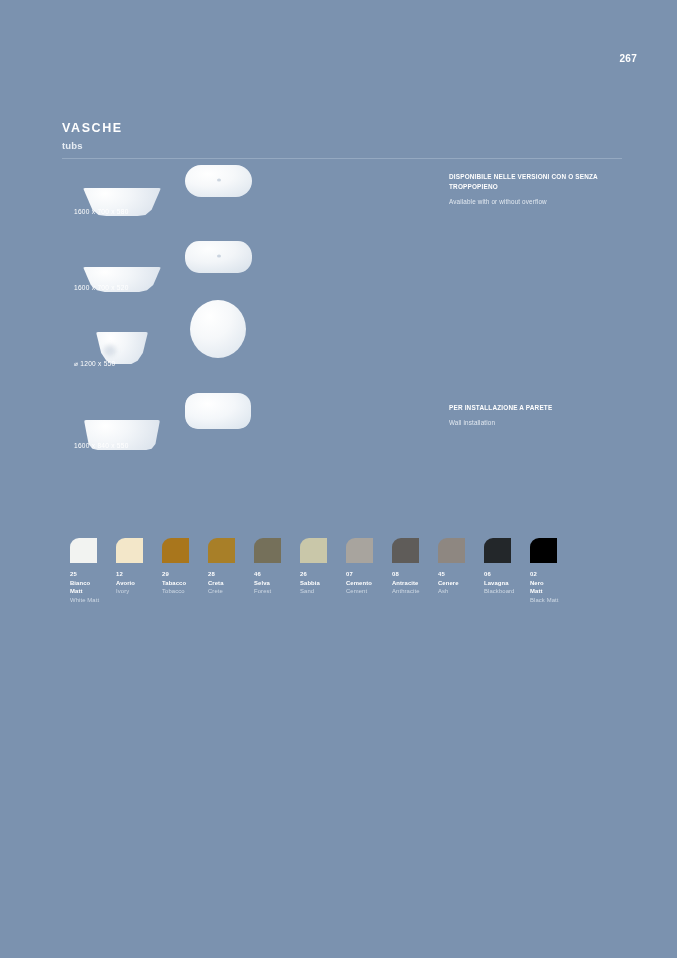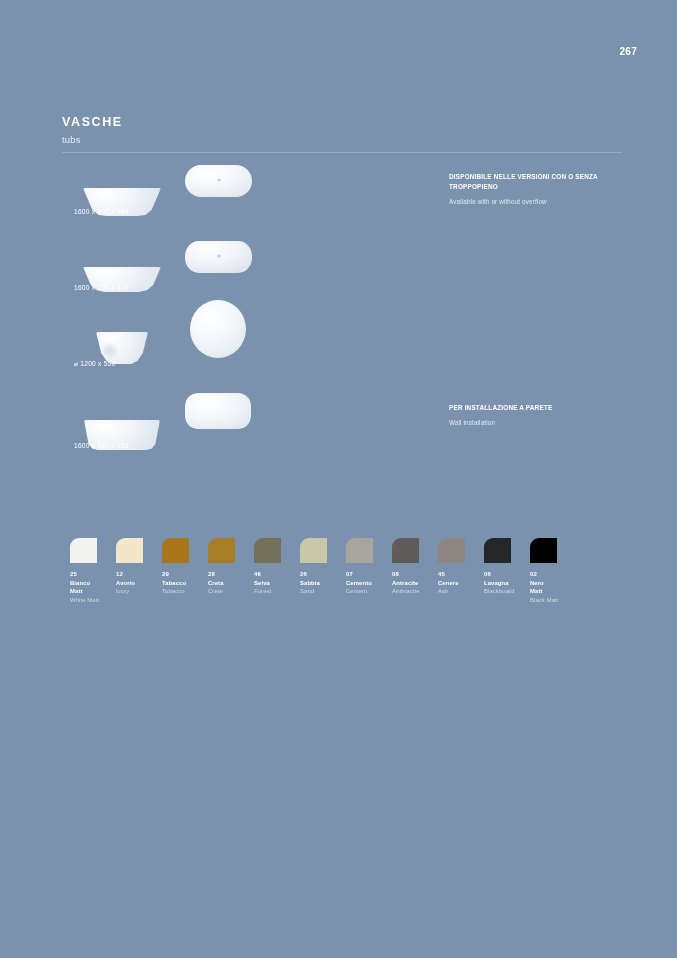"267" .page-number { top: 46px -> 53px }
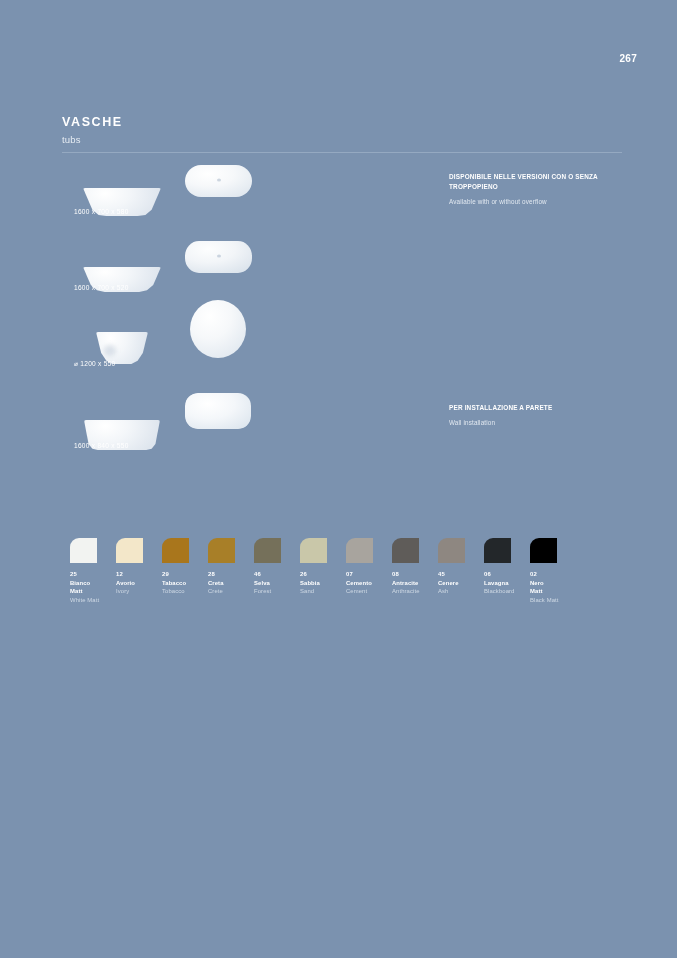"VASCHE" div.section { top: 116px -> 122px }
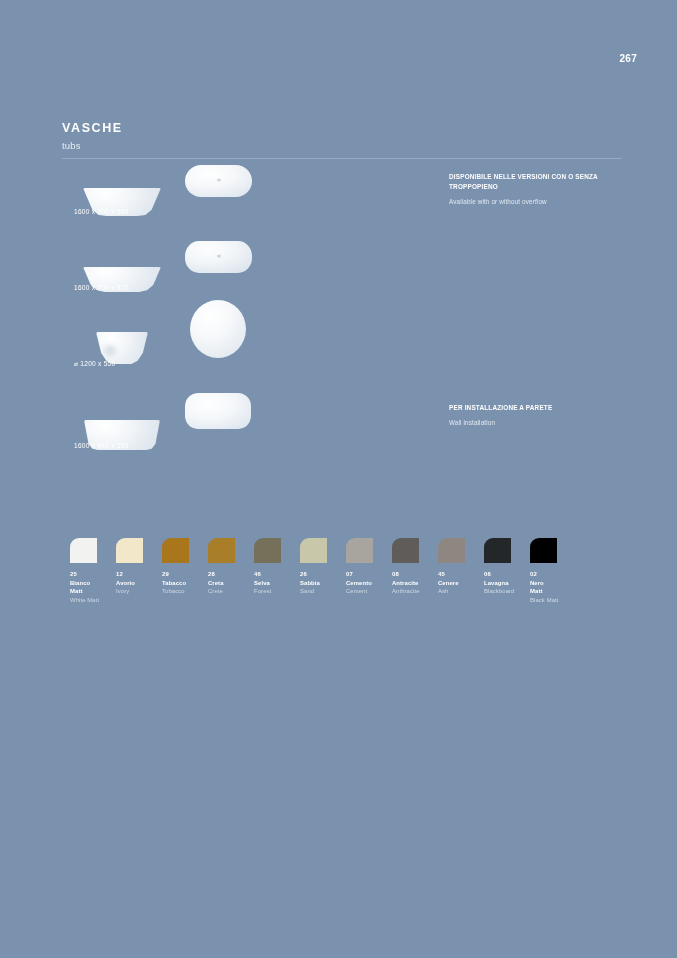"tubs" .section-sub { font-weight: 400 -> 700 }
